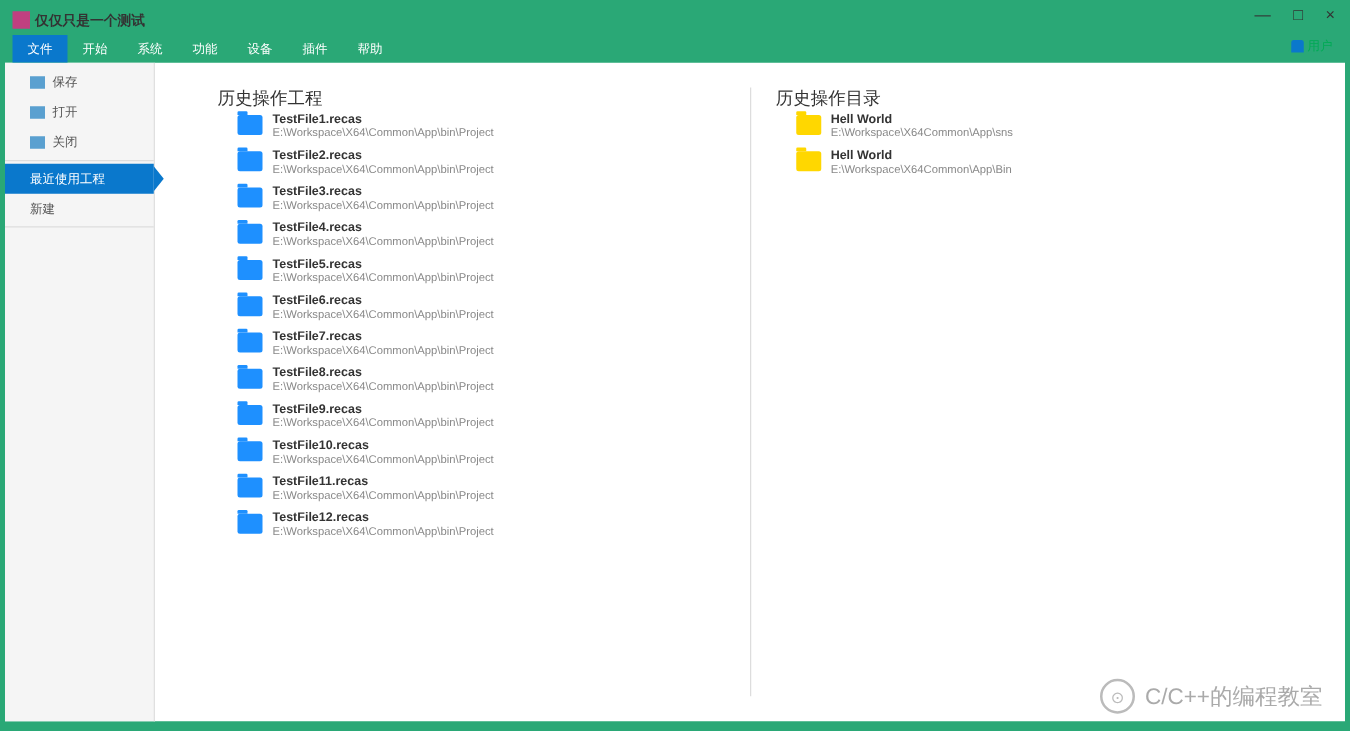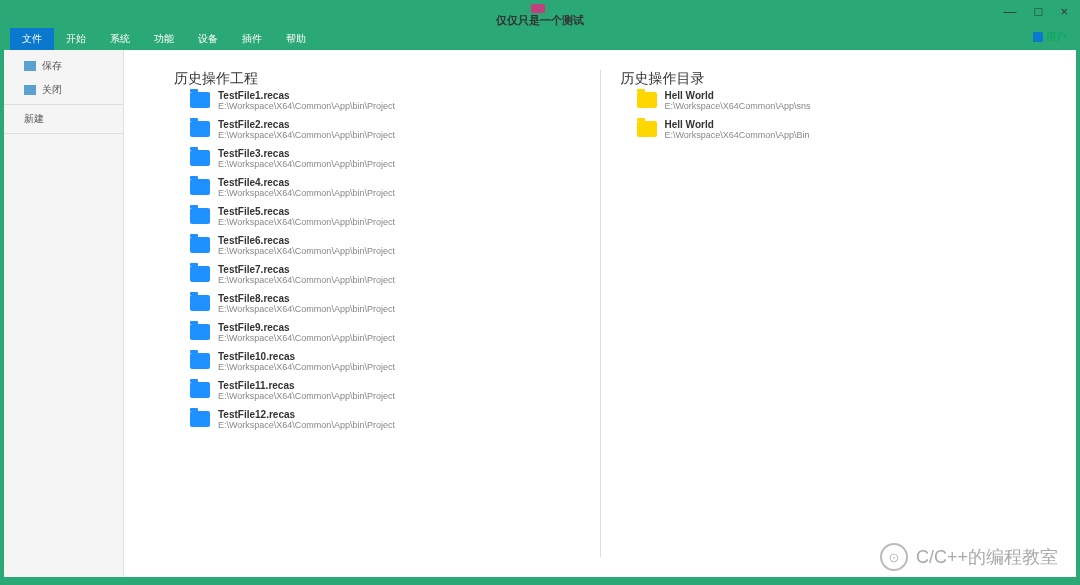"仅仅只是一个测试" .title-bar { flex-direction: column -> none }
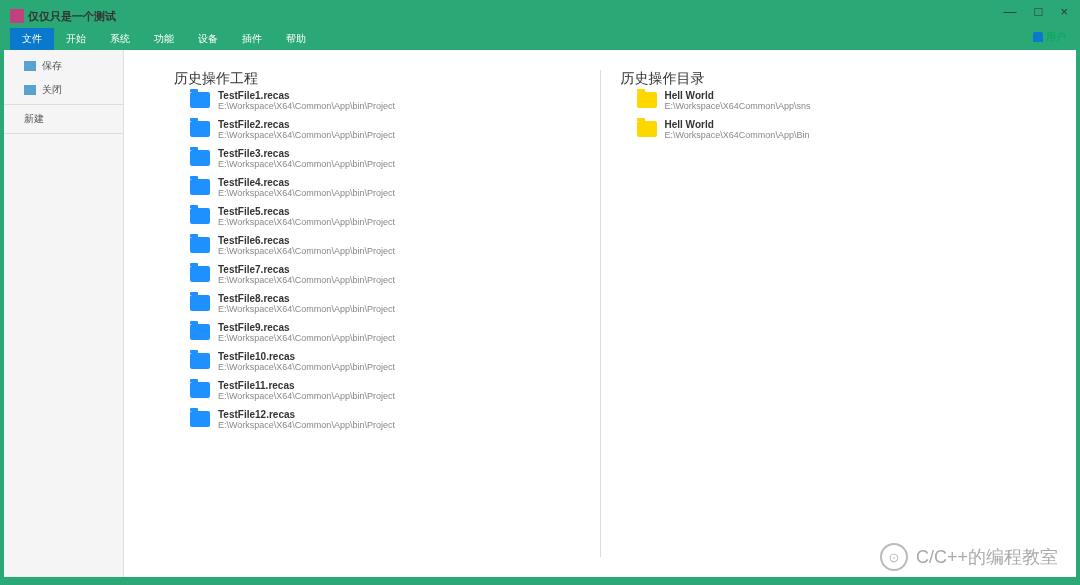"打开" div.side-item { html: none -> <div> <span></span> <span>打开</span> </div> }
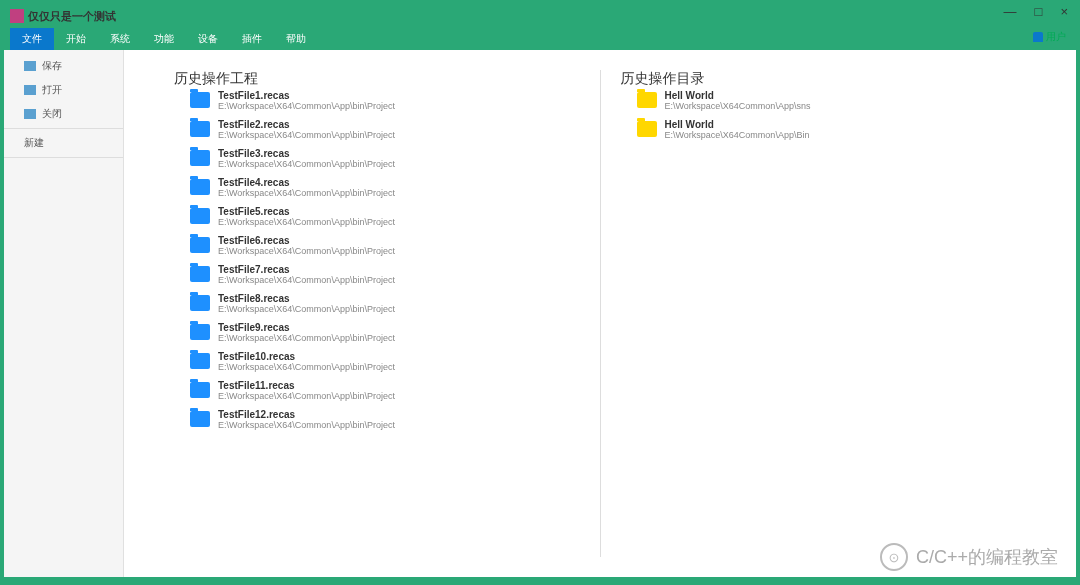"最近使用工程" div.side-item { html: none -> <div> <span>最近使用工程</span> </div> }
